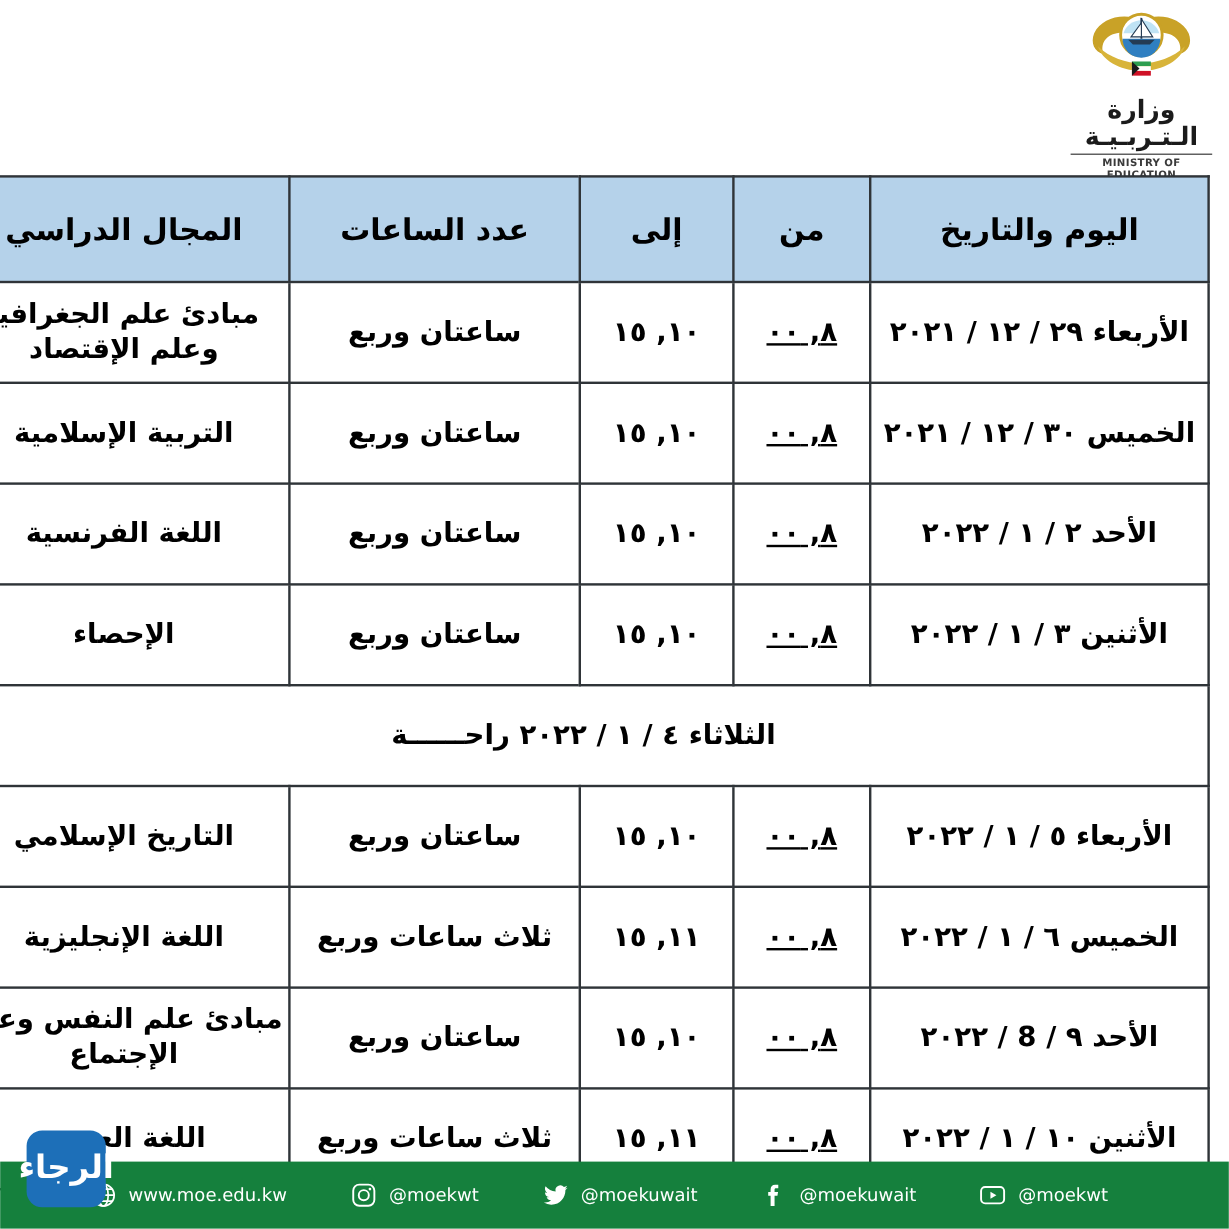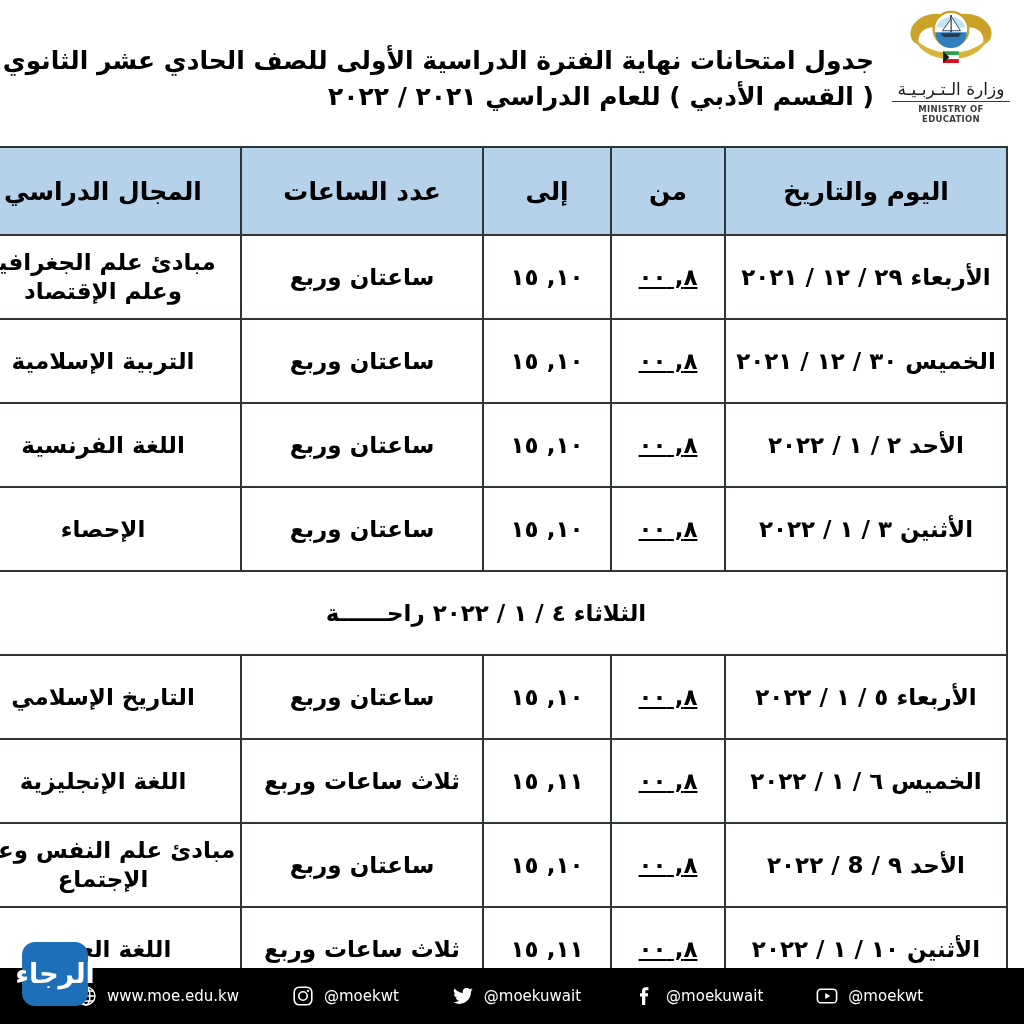"جدول امتحانات نهاية الفترة الدراسية" div.titles { html: <div> <div>جدول امتحانات نهاية الفترة الدراسية الأولى للصف الحادي عشر الثانوي</div> <div>( القسم الأدبي ) للعام الدراسي ٢٠٢١ / ٢٠٢٢</div> </div> -> none }
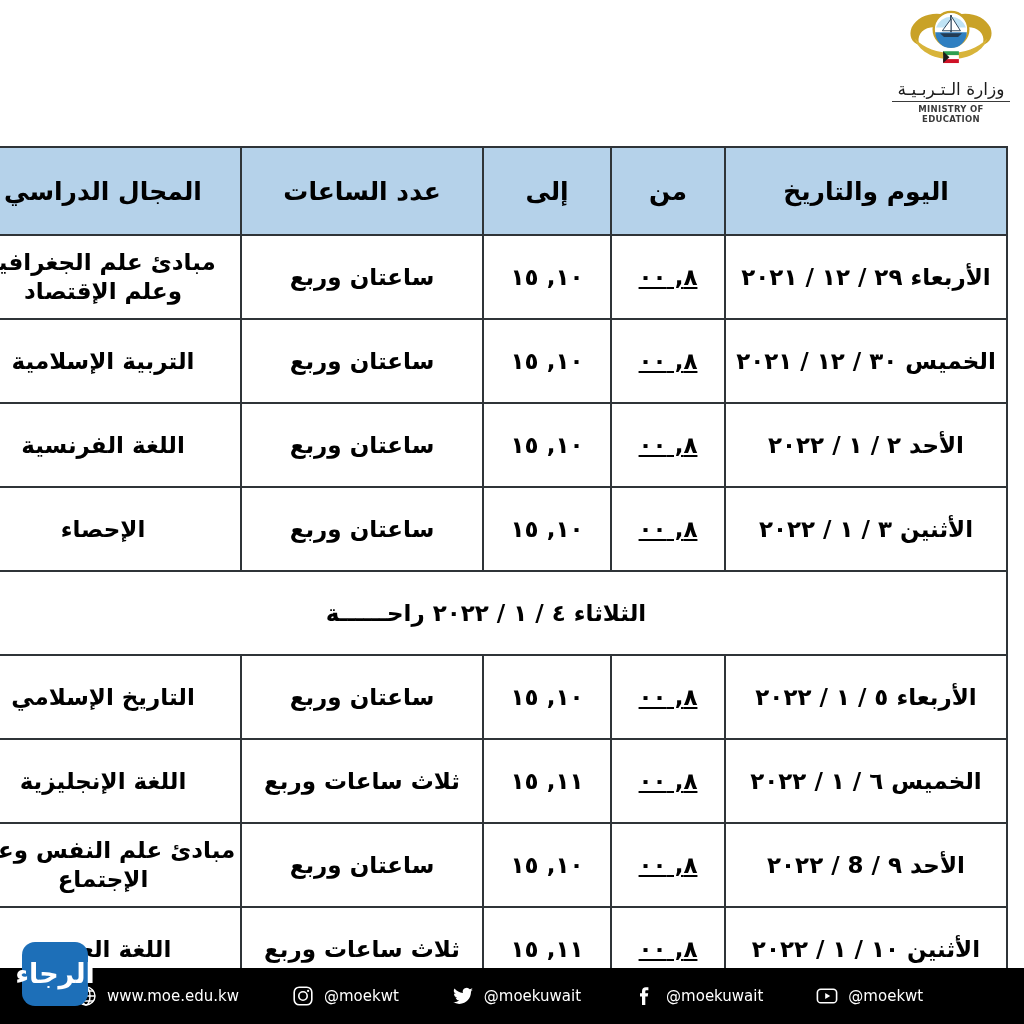"وزارة الـتـربـيـة" .logo-ar { font-size: 17px -> 21px; font-weight: normal -> bold }
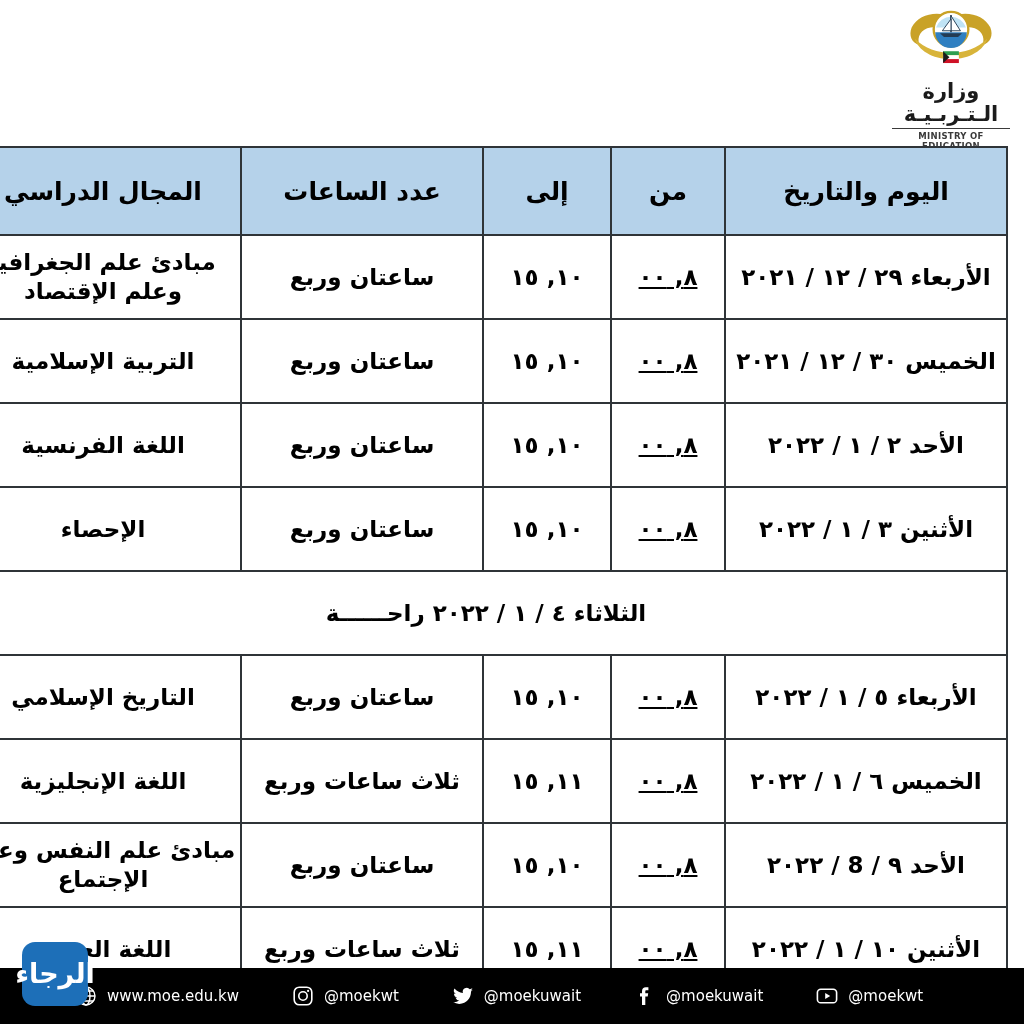"www.moe.edu.kw" .footer { background: #000000 -> #15803d }
